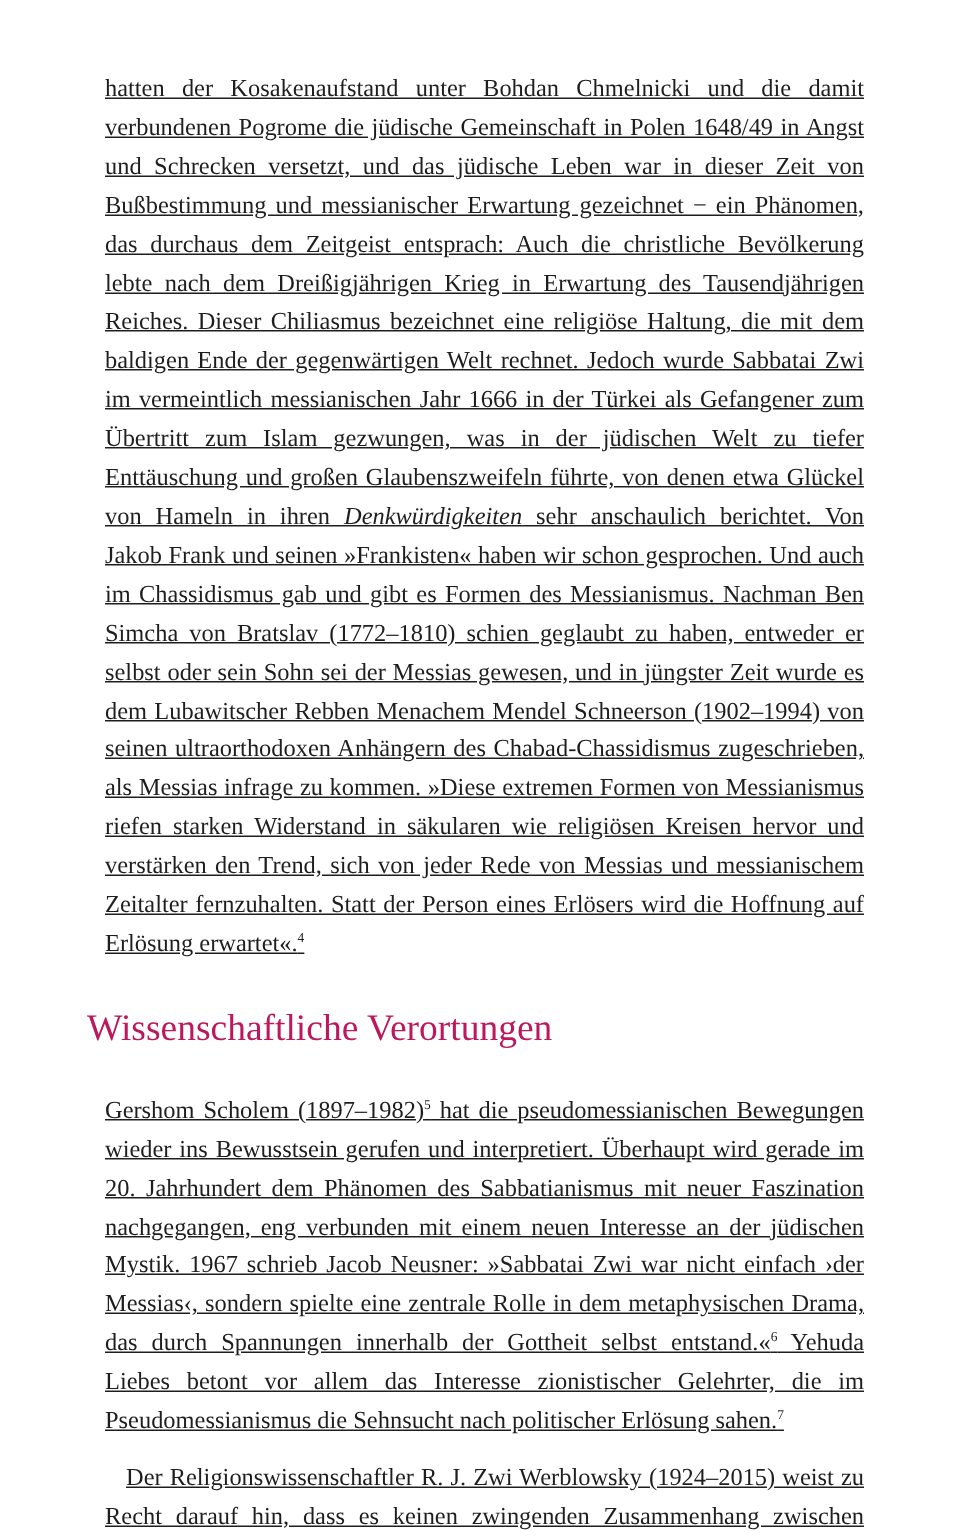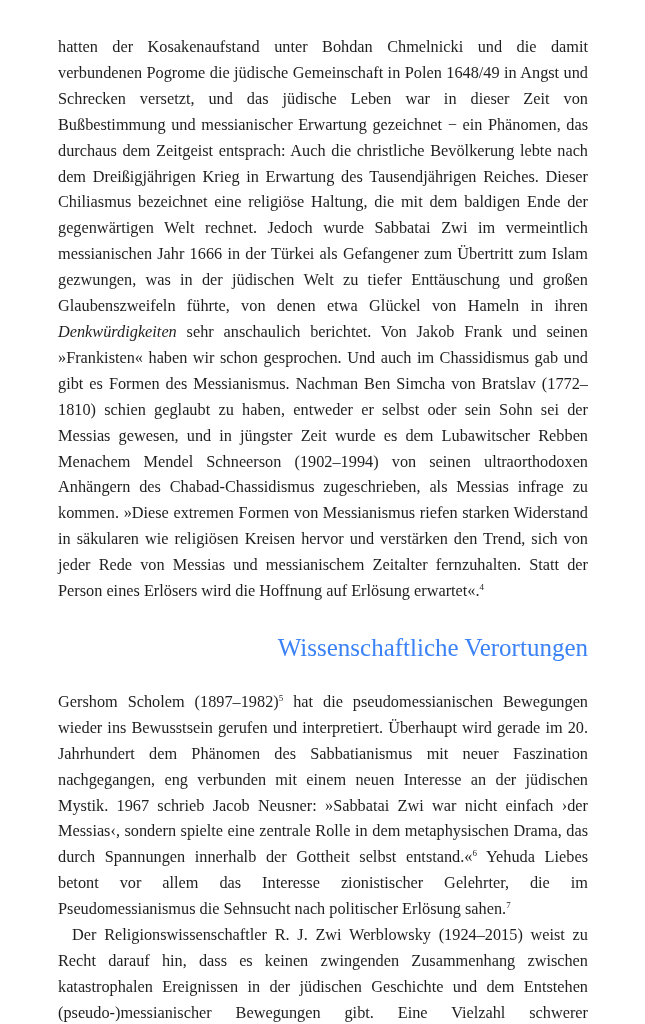"hatten der Kosakenaufstand unter Bohdan" .page p { margin: 0 -> 12px; text-decoration: none -> underline }
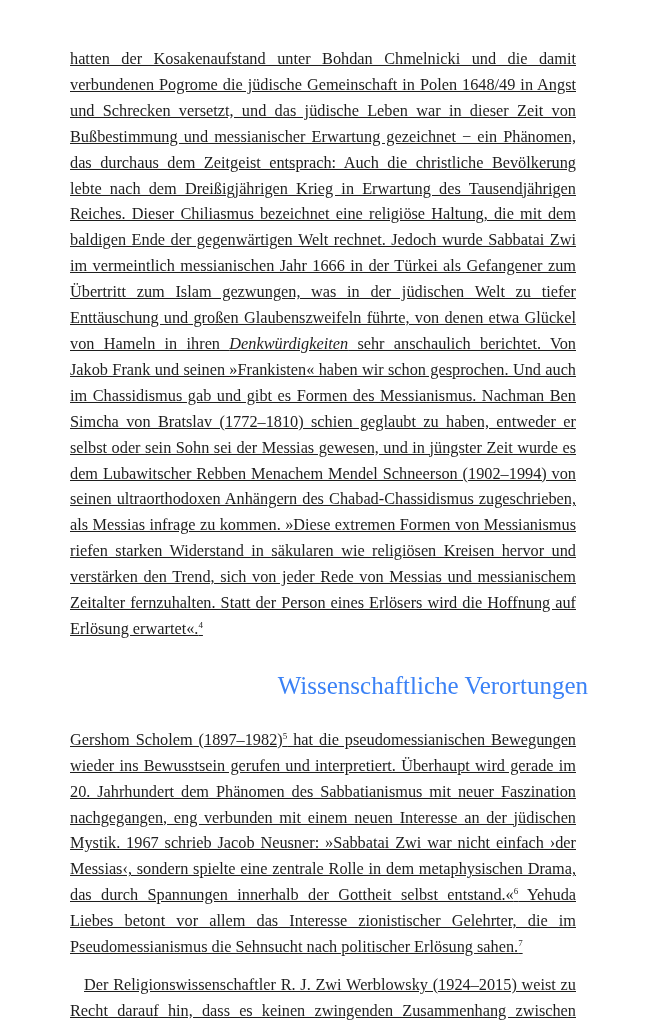"Wissenschaftliche Verortungen" .heading { color: #3b82f6 -> #be185d; text-align: right -> left }
